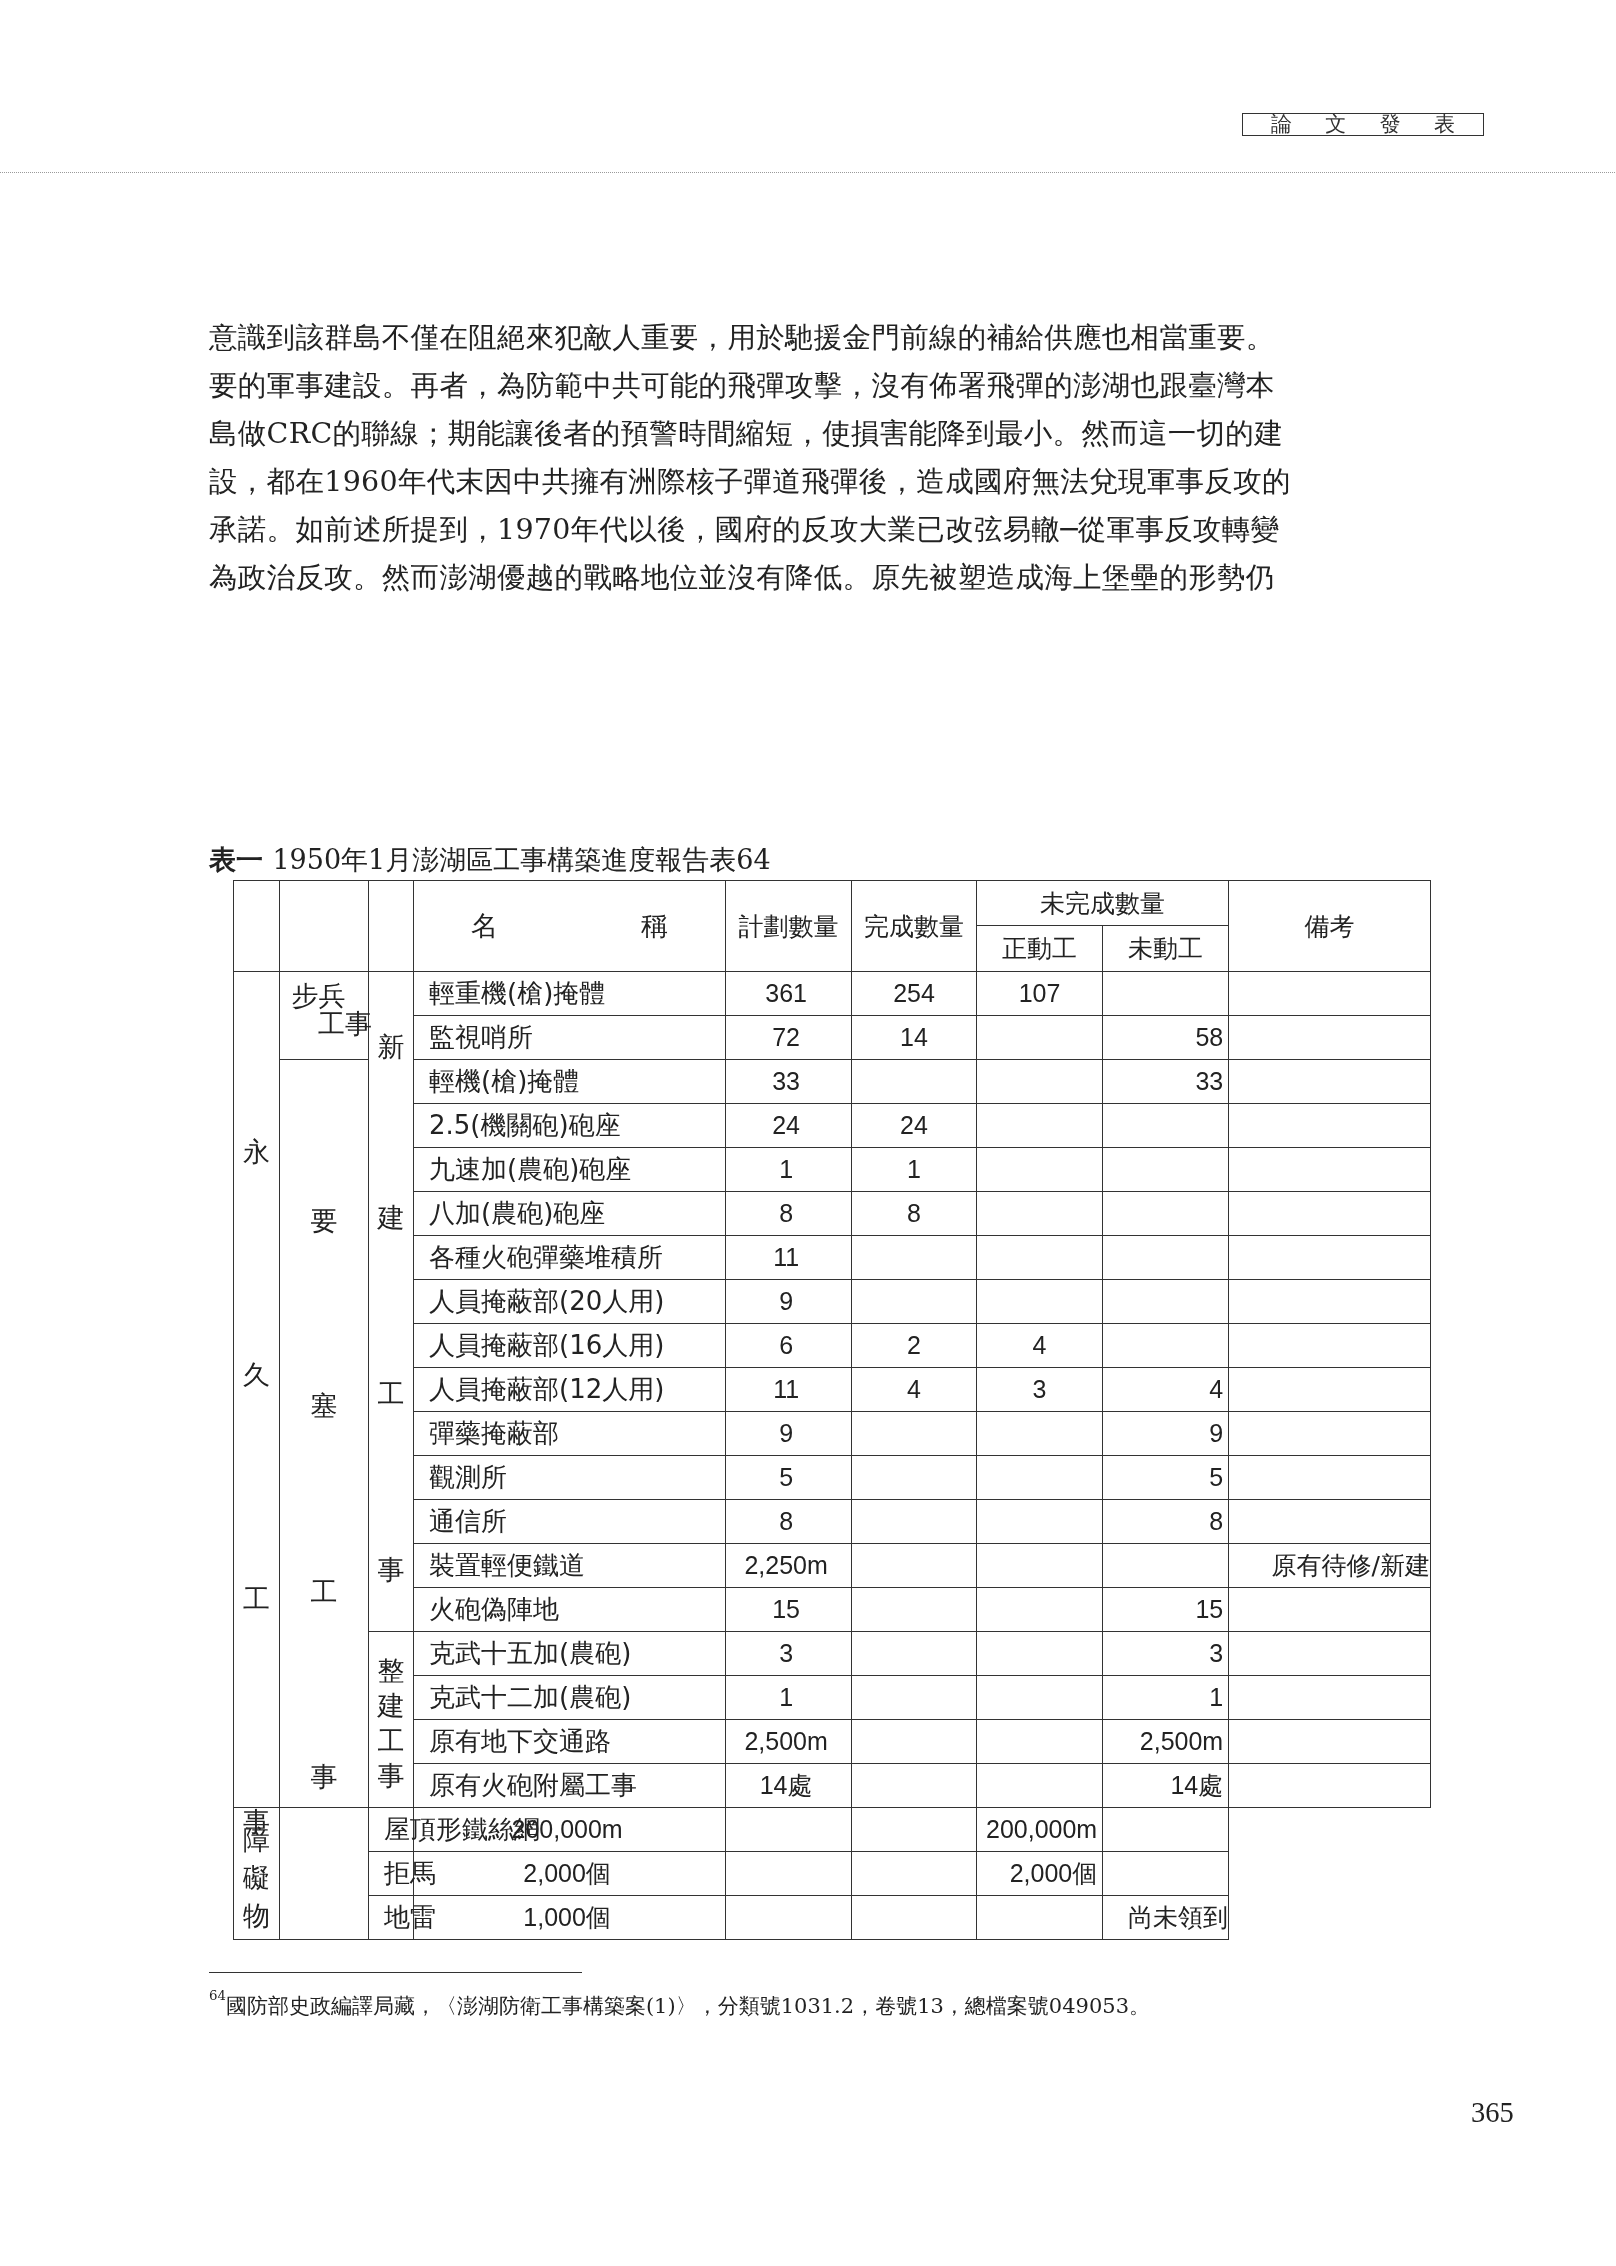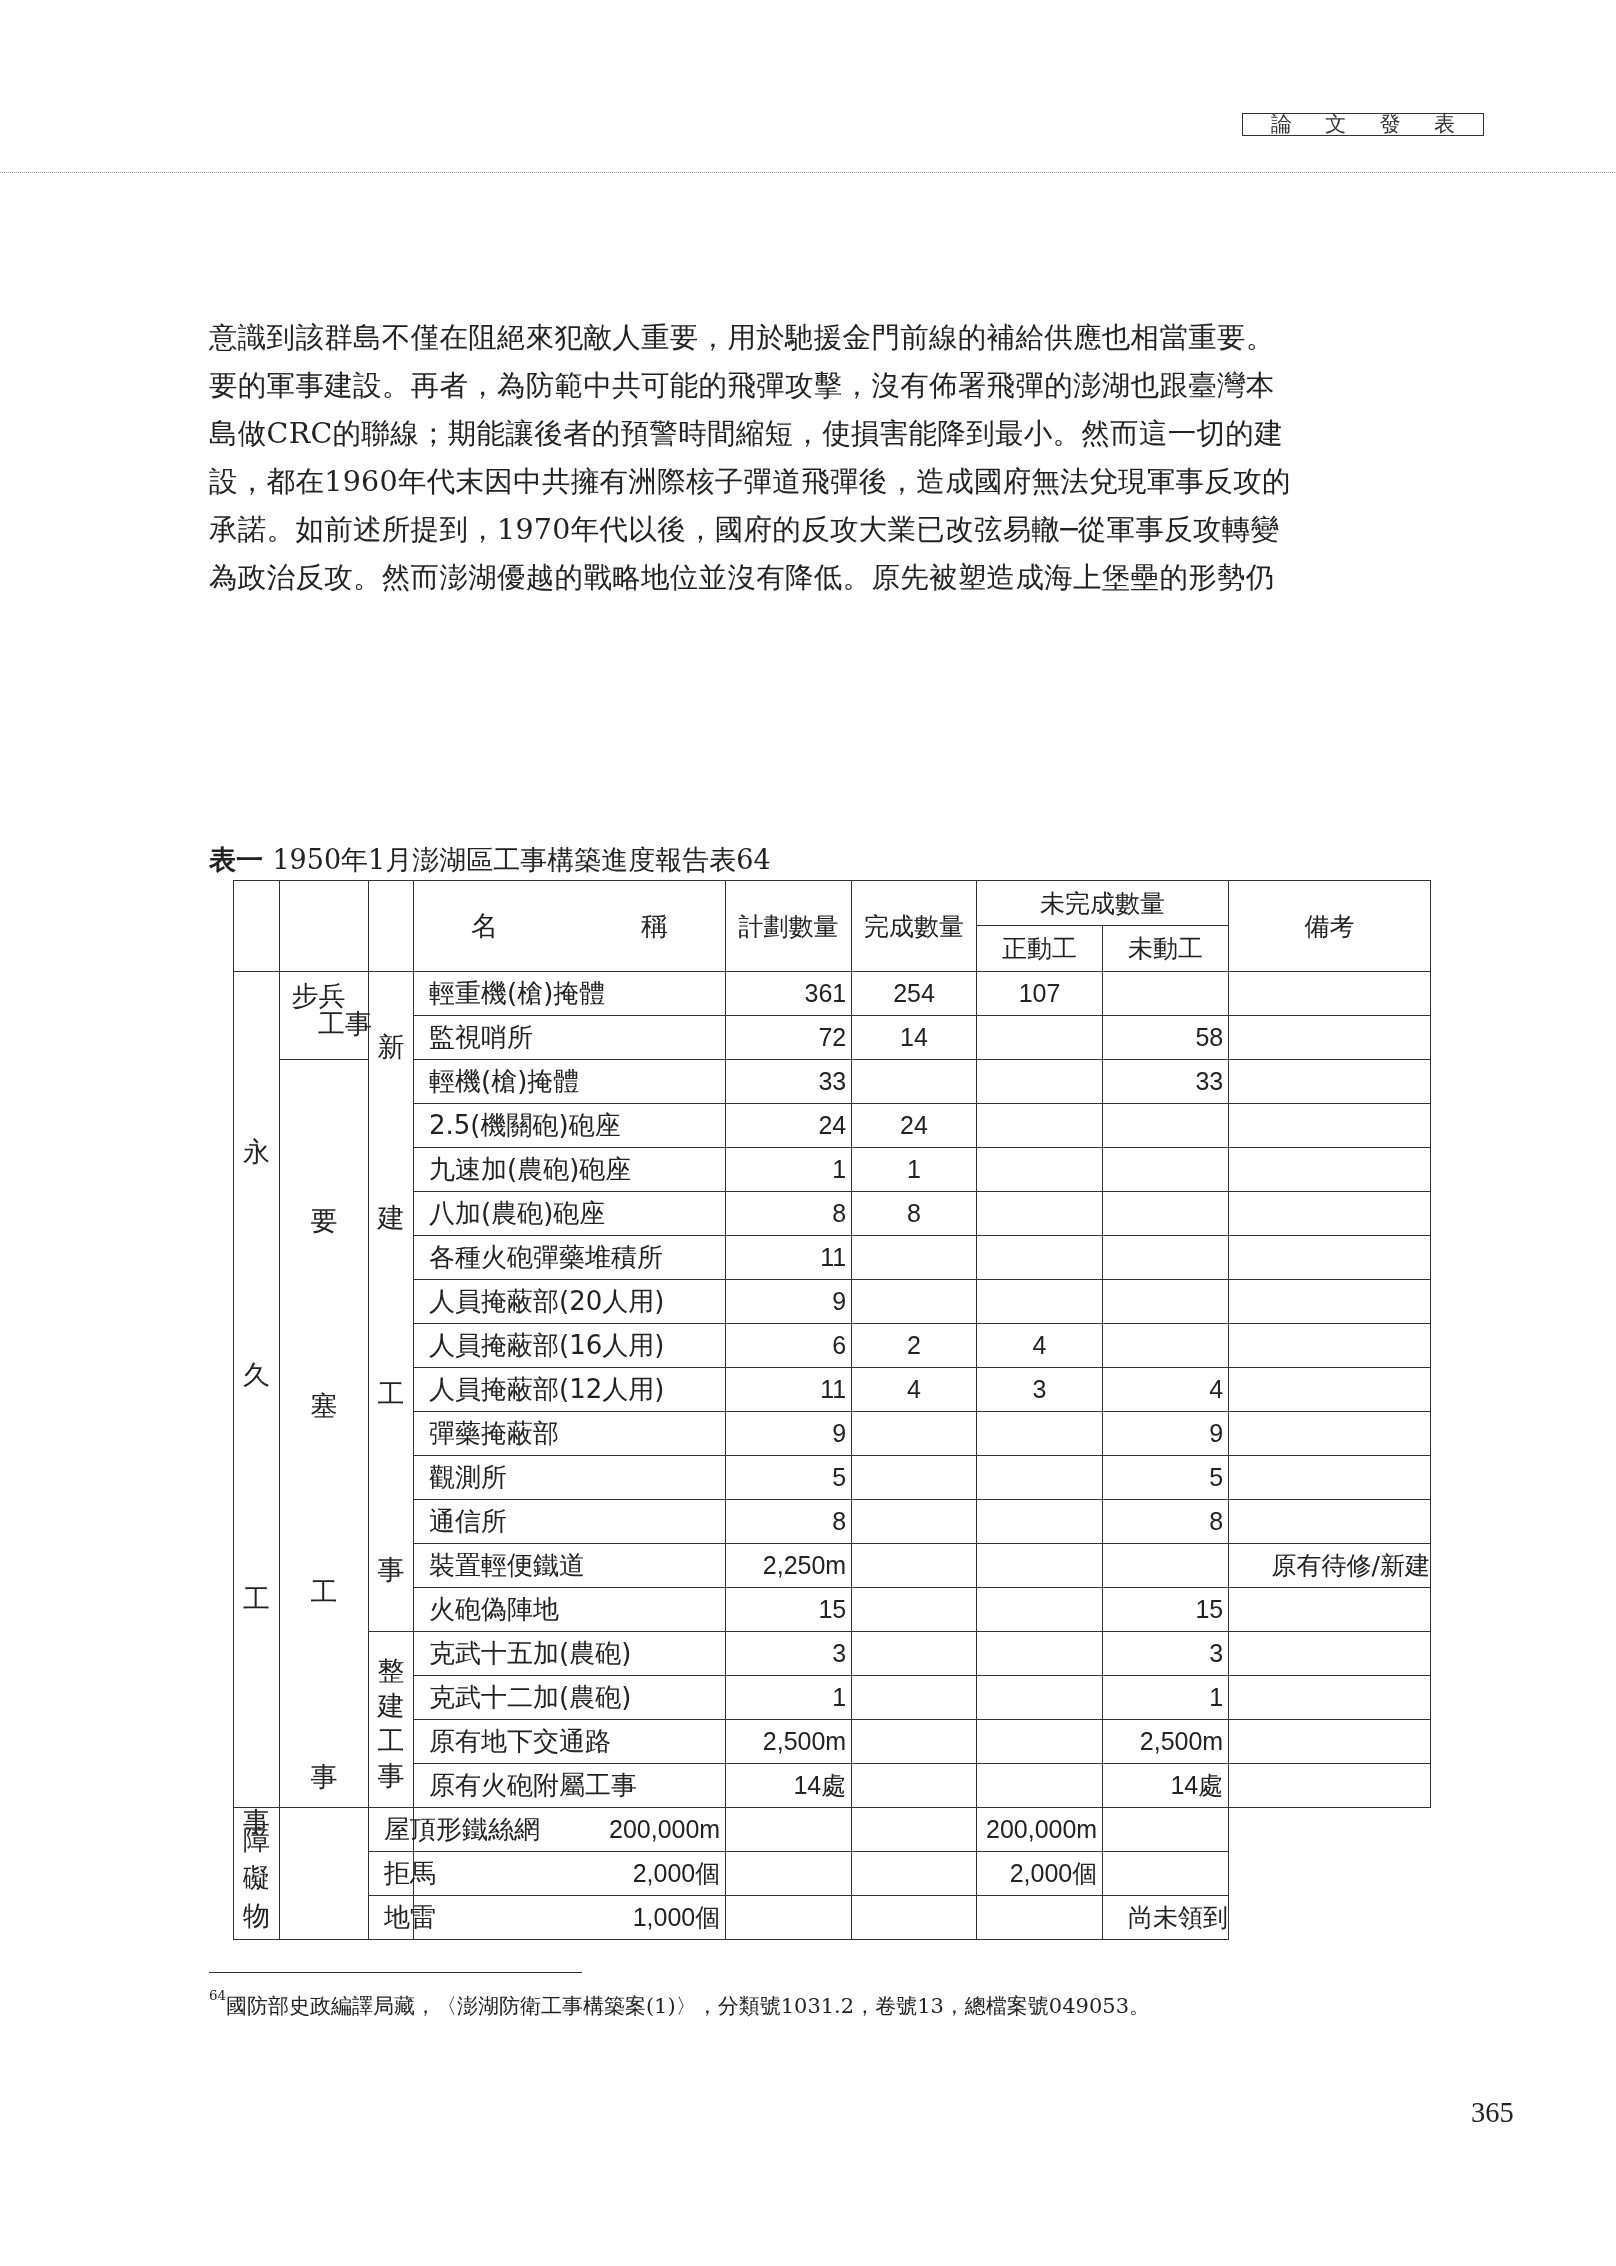"361" td.num { text-align: right -> center }
